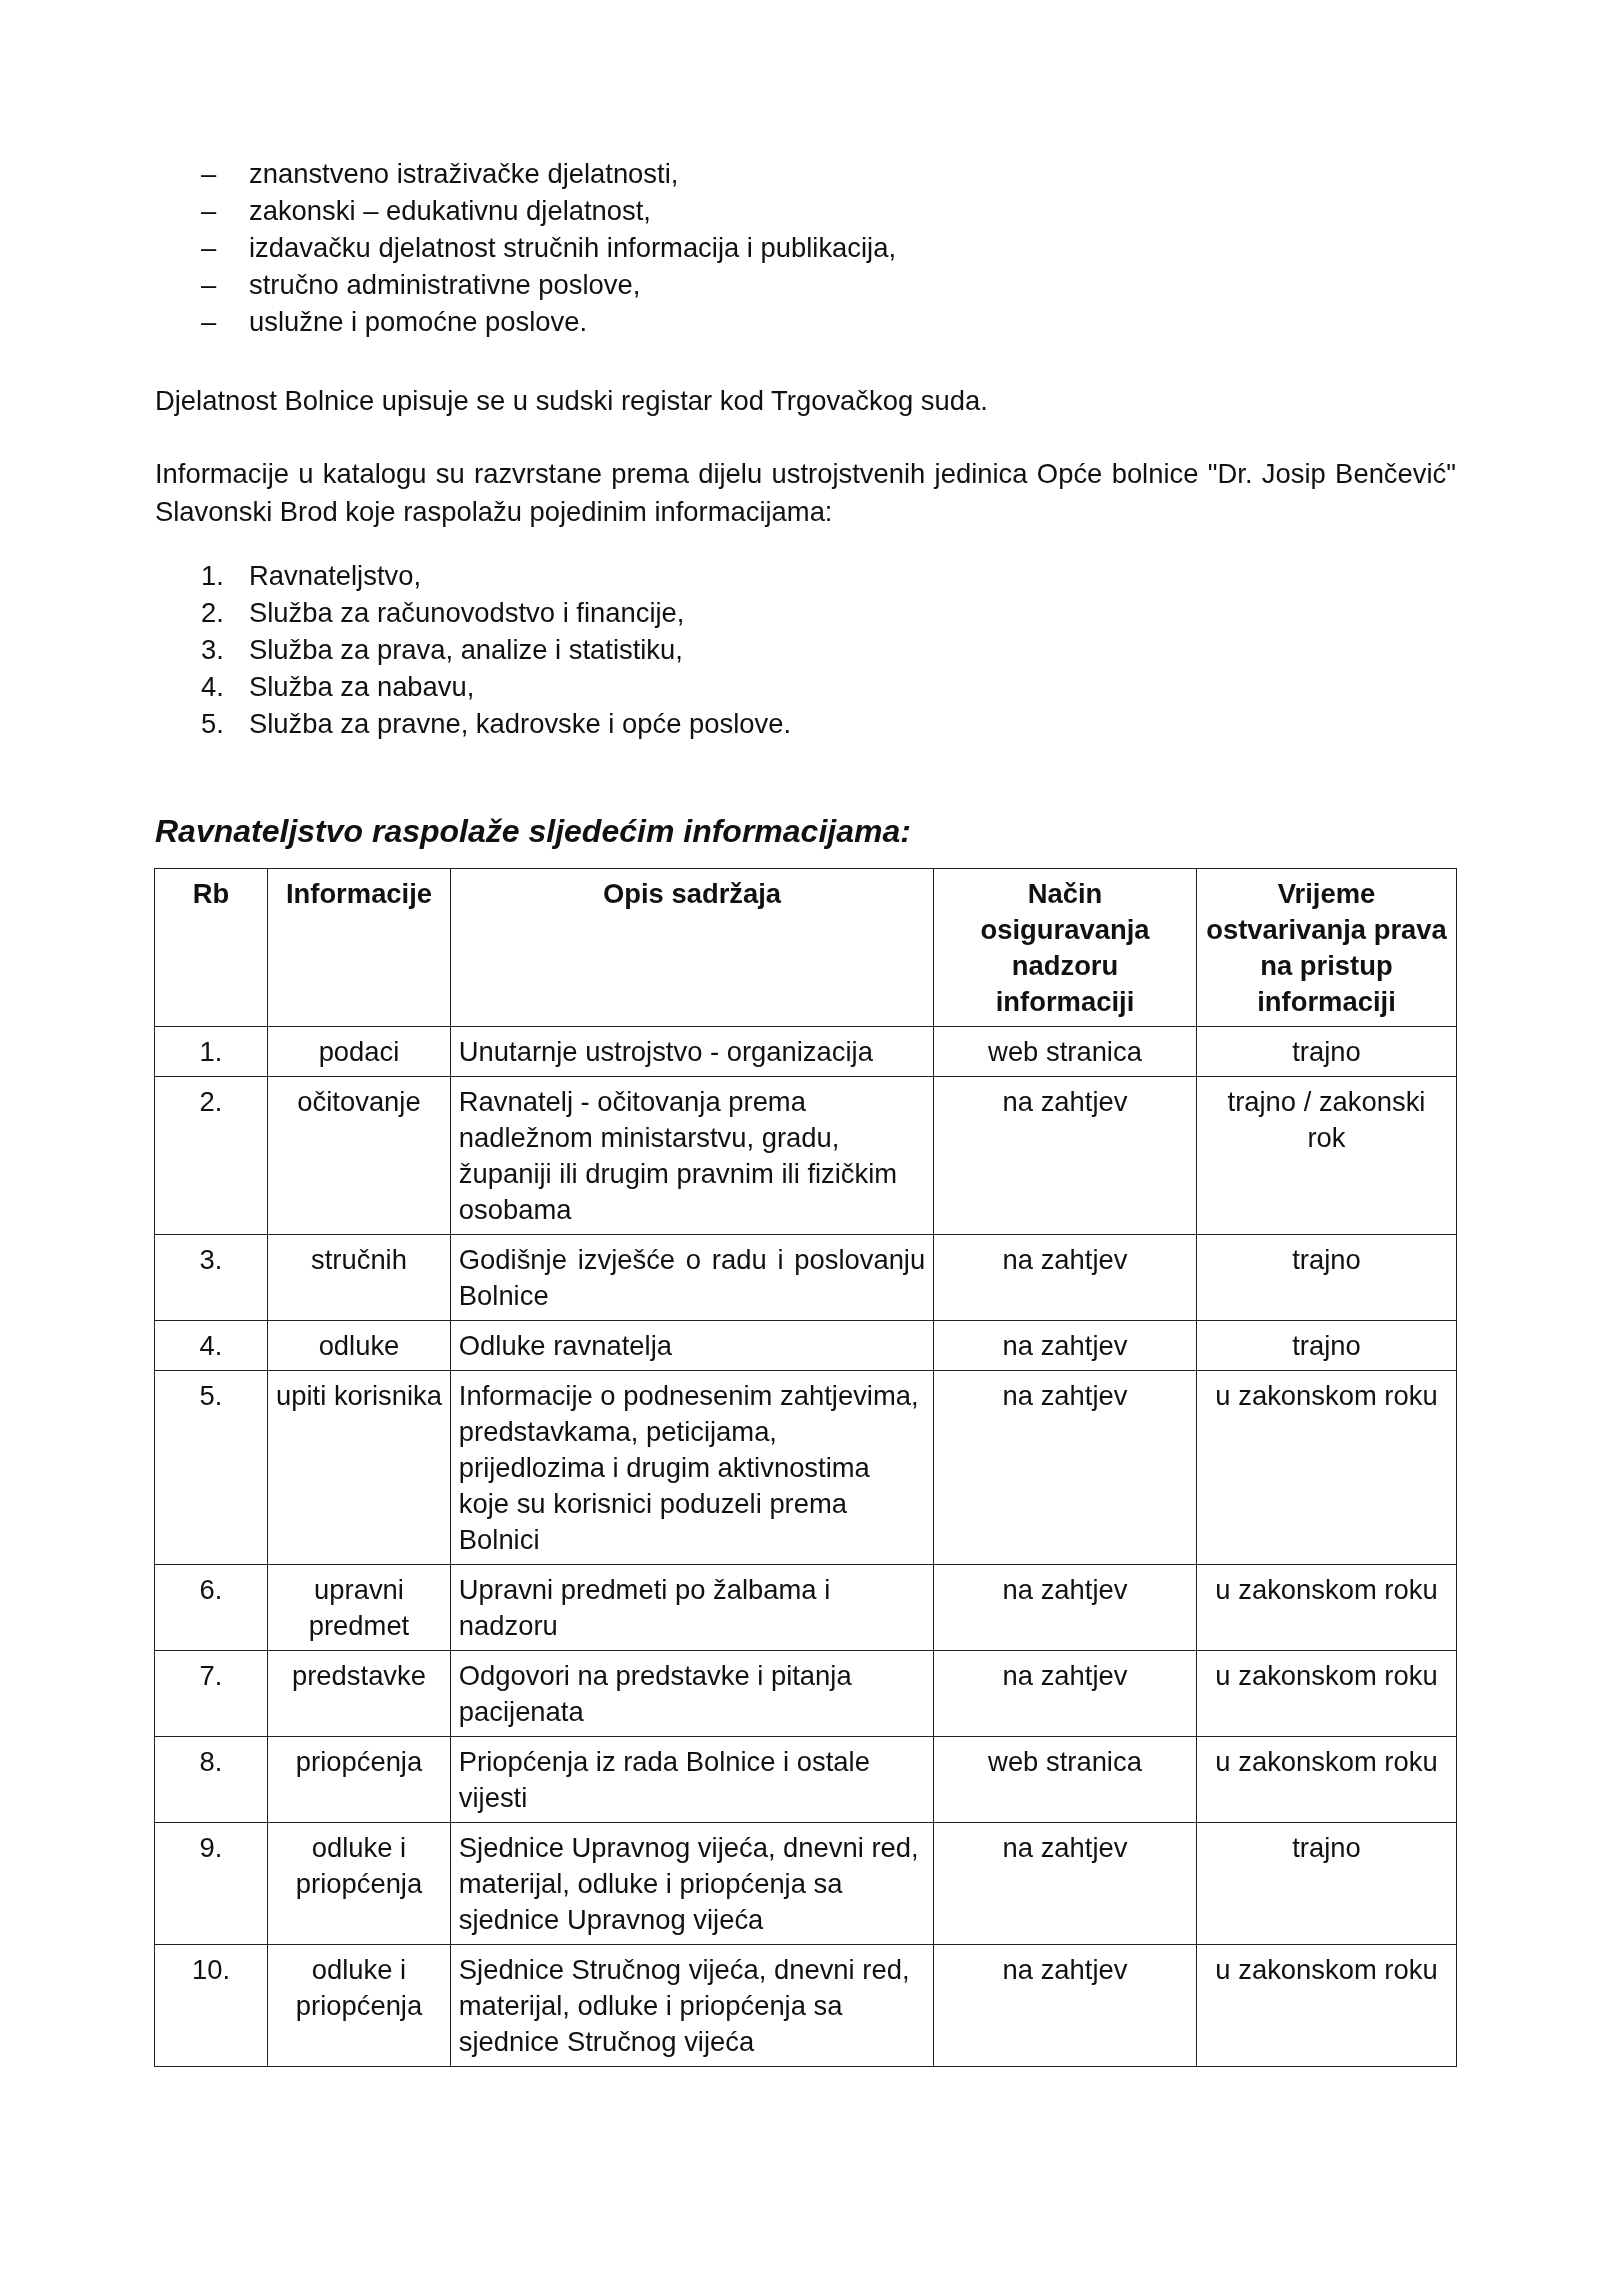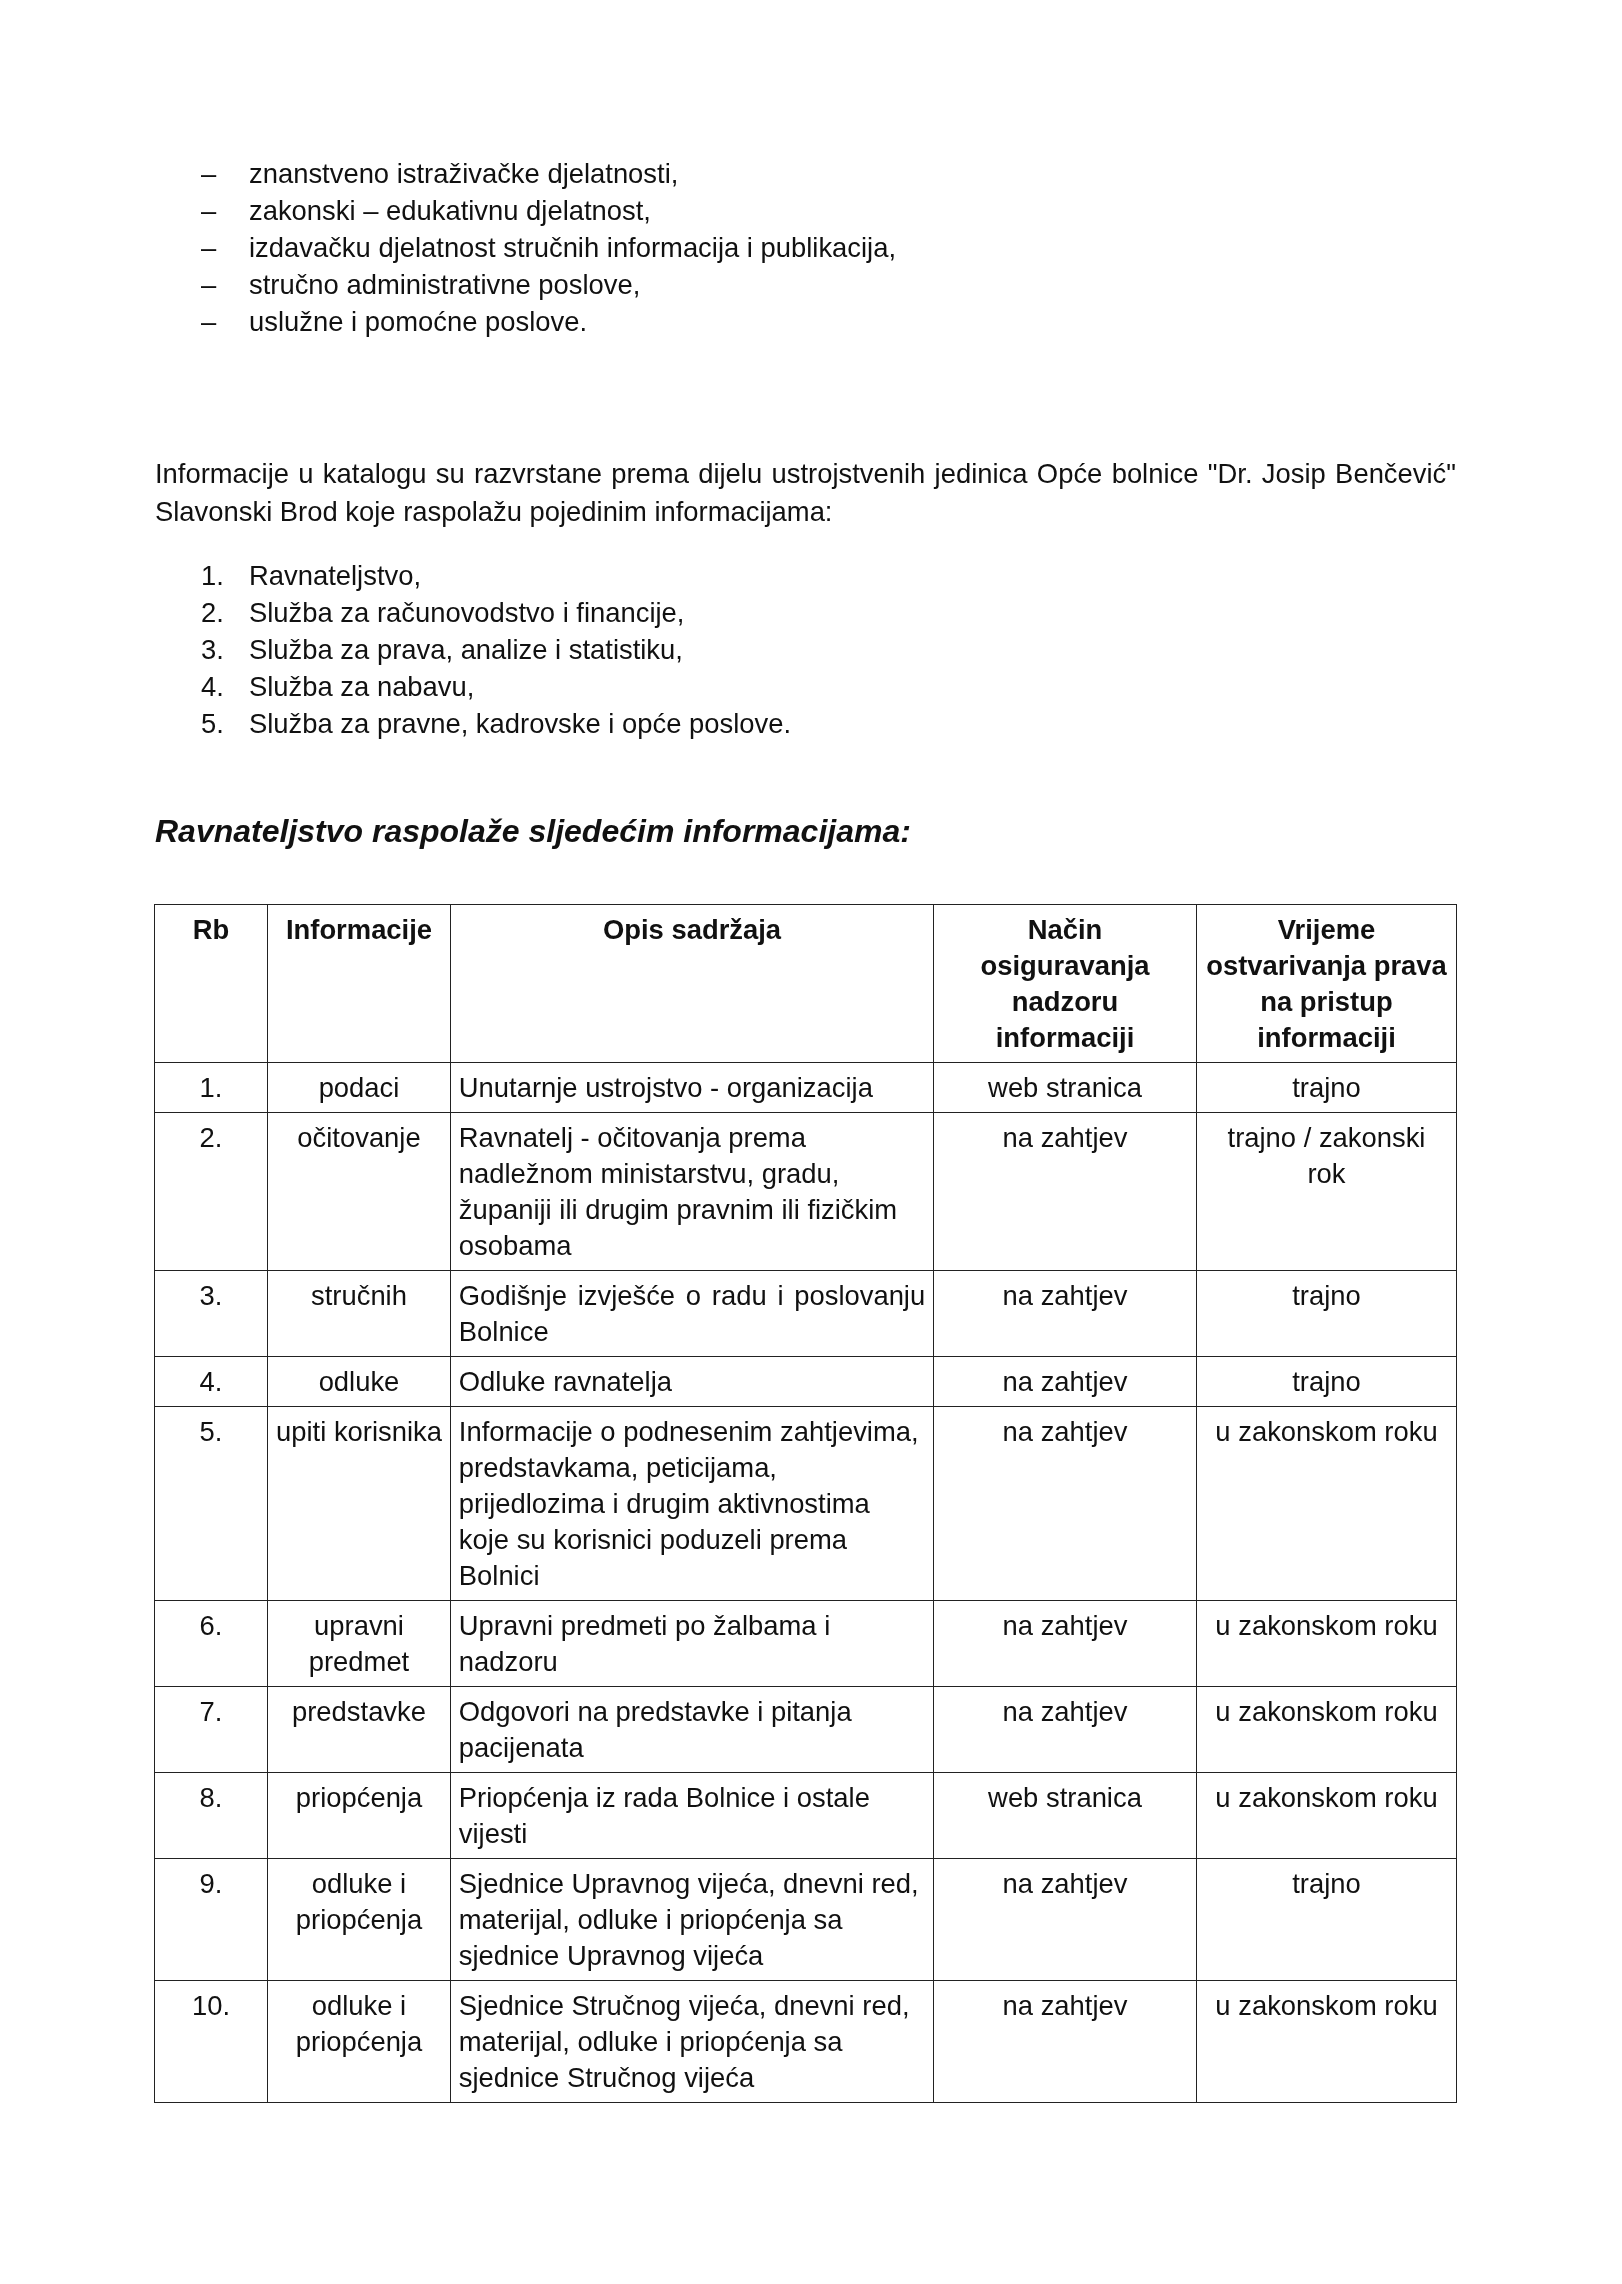"Djelatnost Bolnice upisuje se u" p.para { html: none -> <p>Djelatnost Bolnice upisuje se u sudski registar kod Trgovačkog suda.</p> }
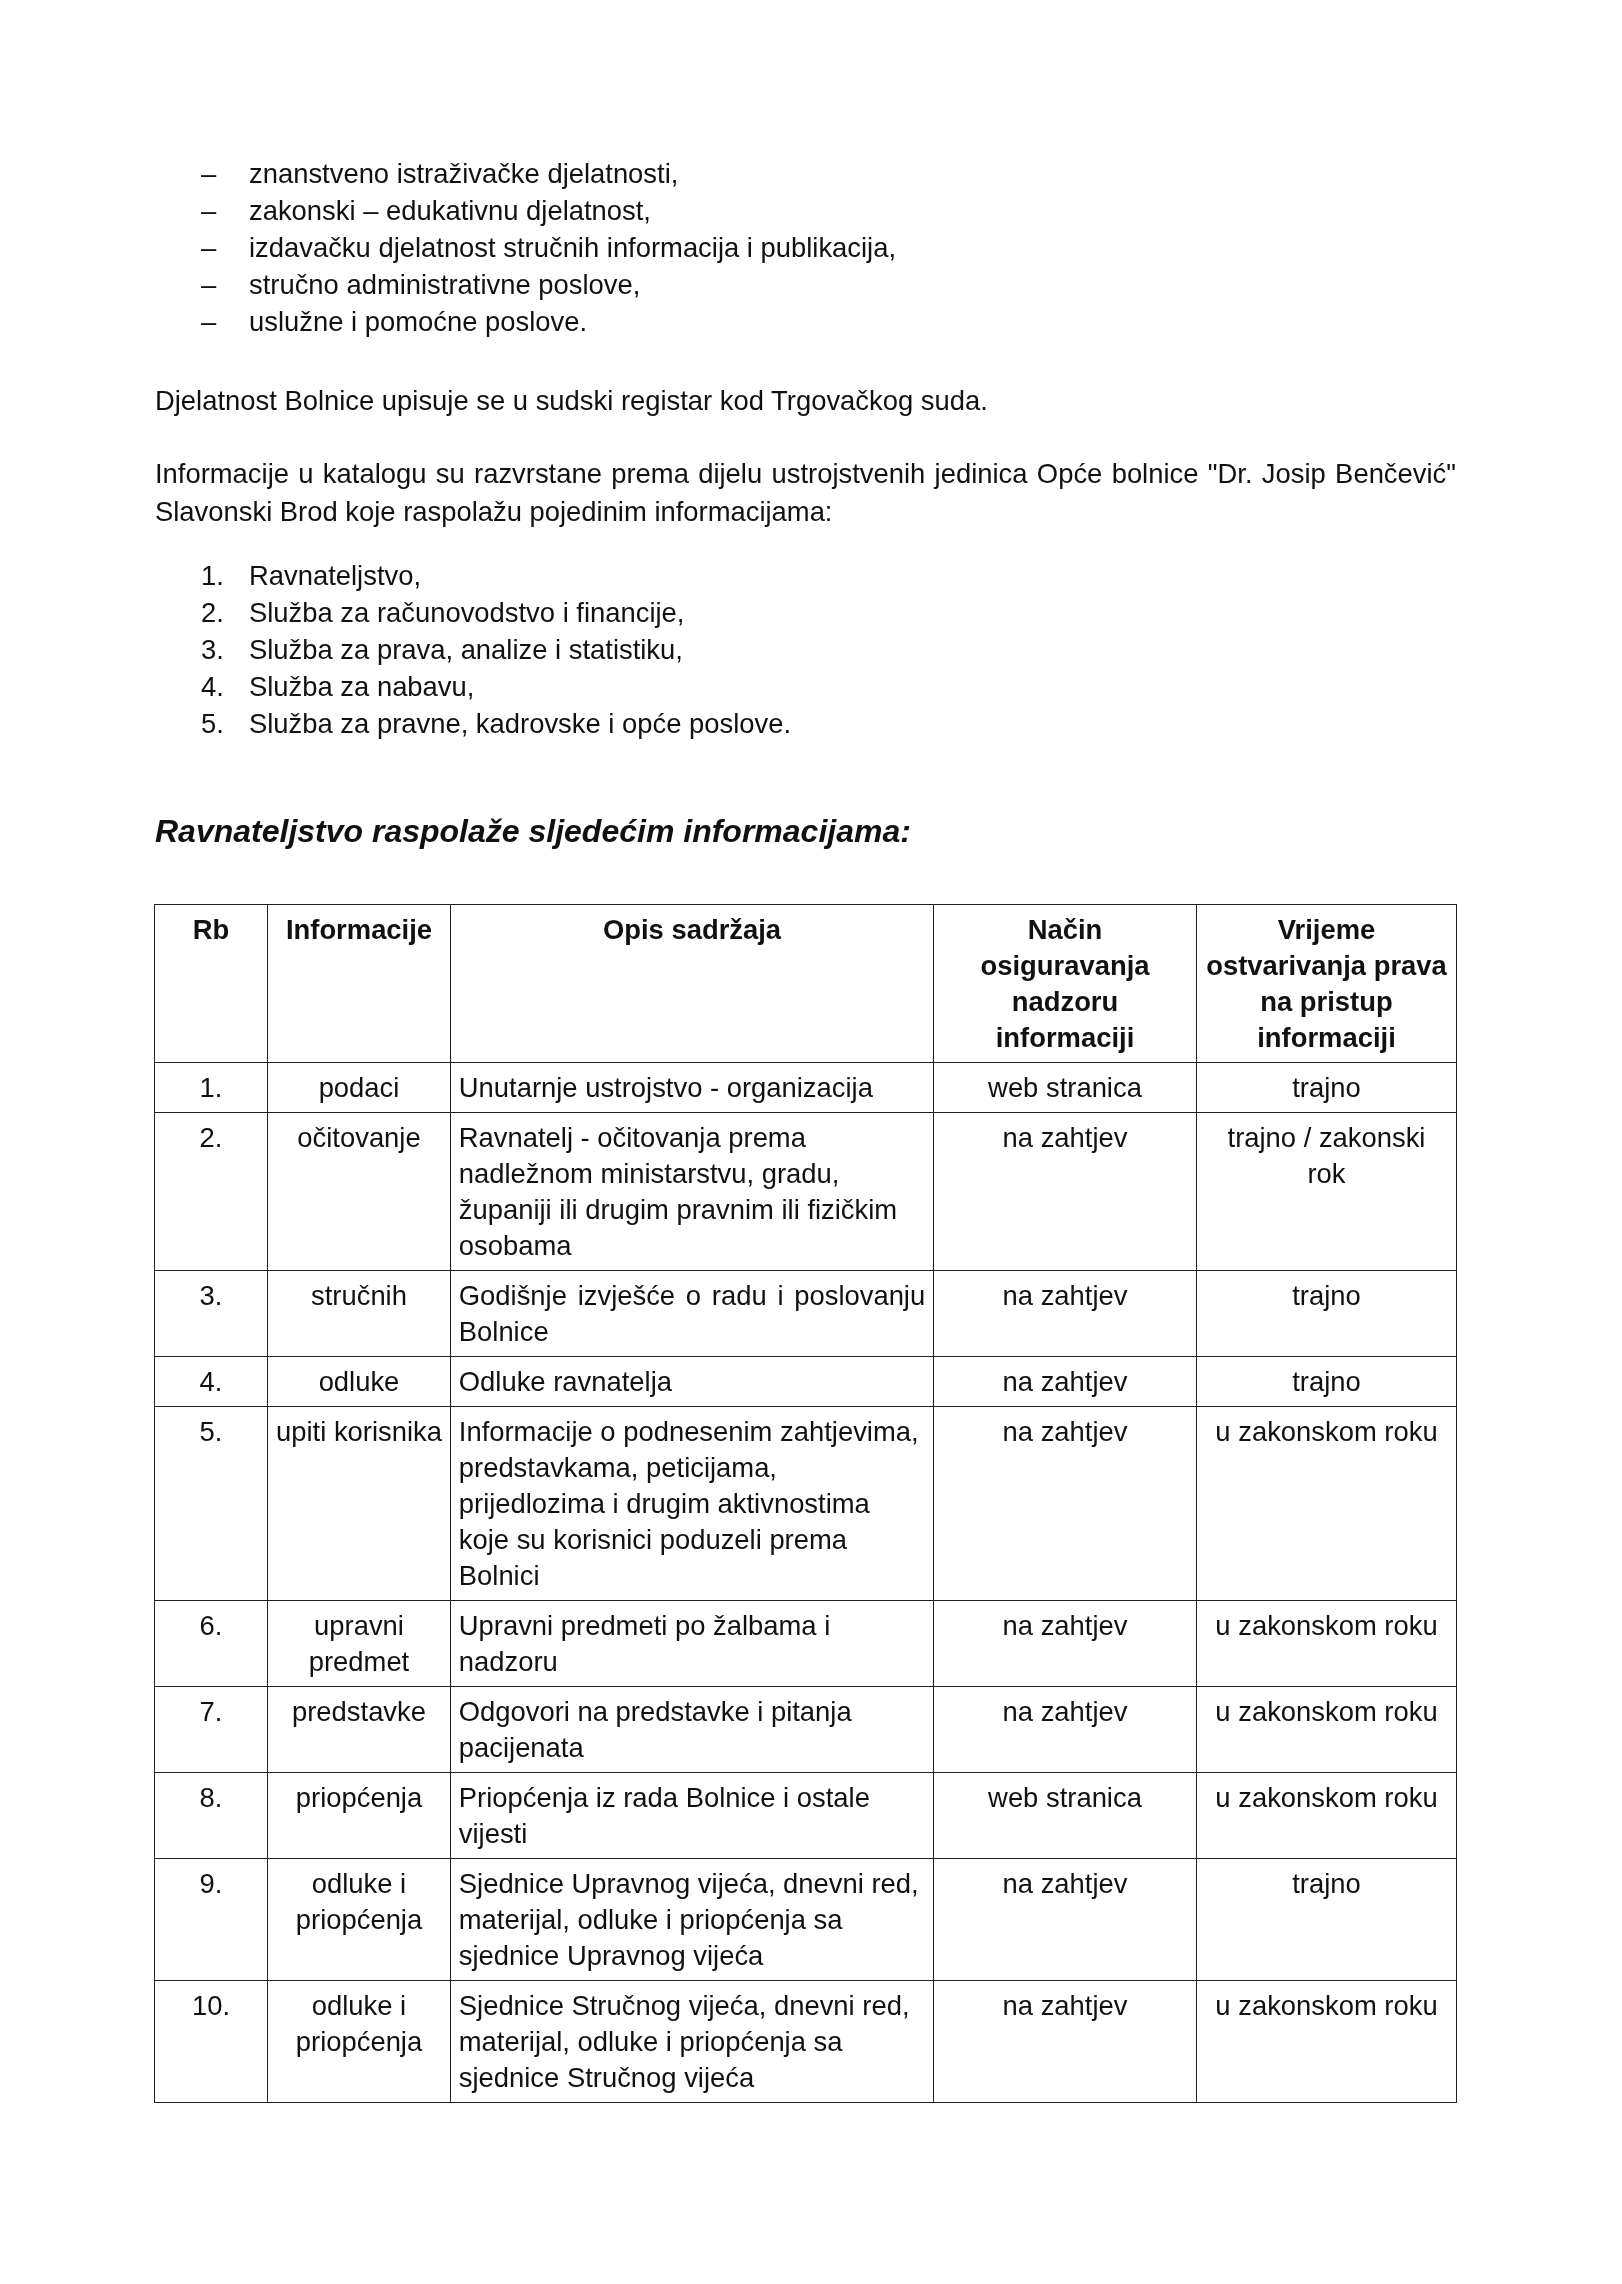"Rb" table.catalog { top: 904px -> 868px }
